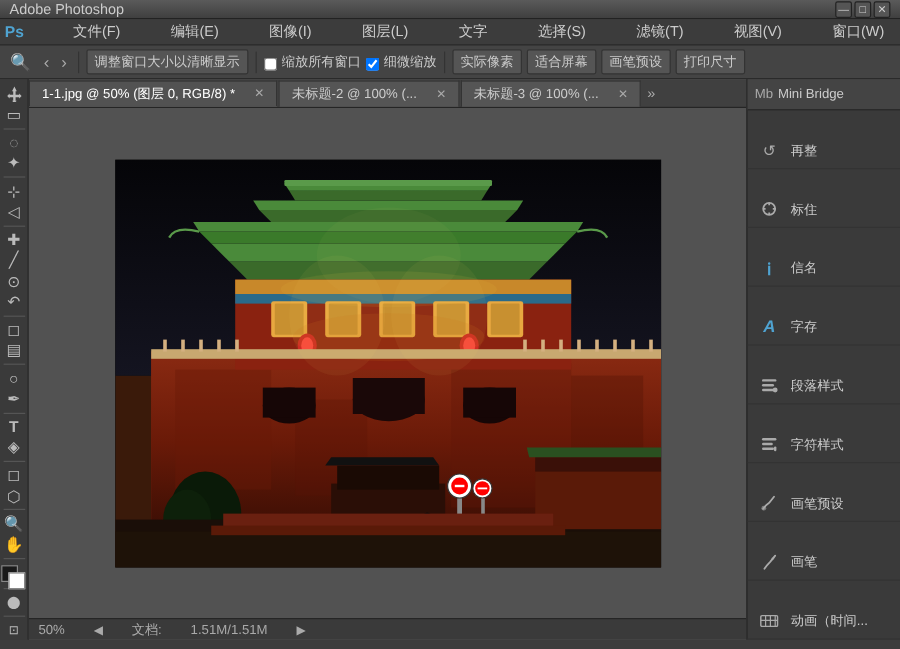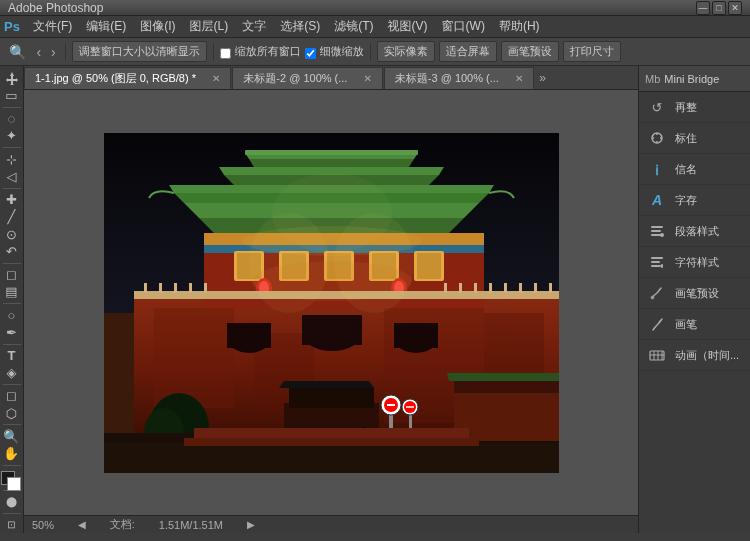"Ps" #menubar { gap: none -> 28px }
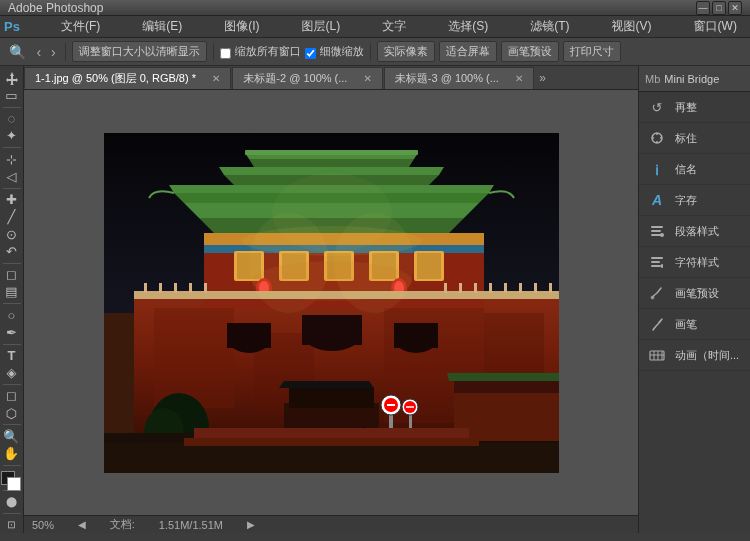"Mb" #right-panel { justify-content: none -> space-between; width: 112px -> 128px }
